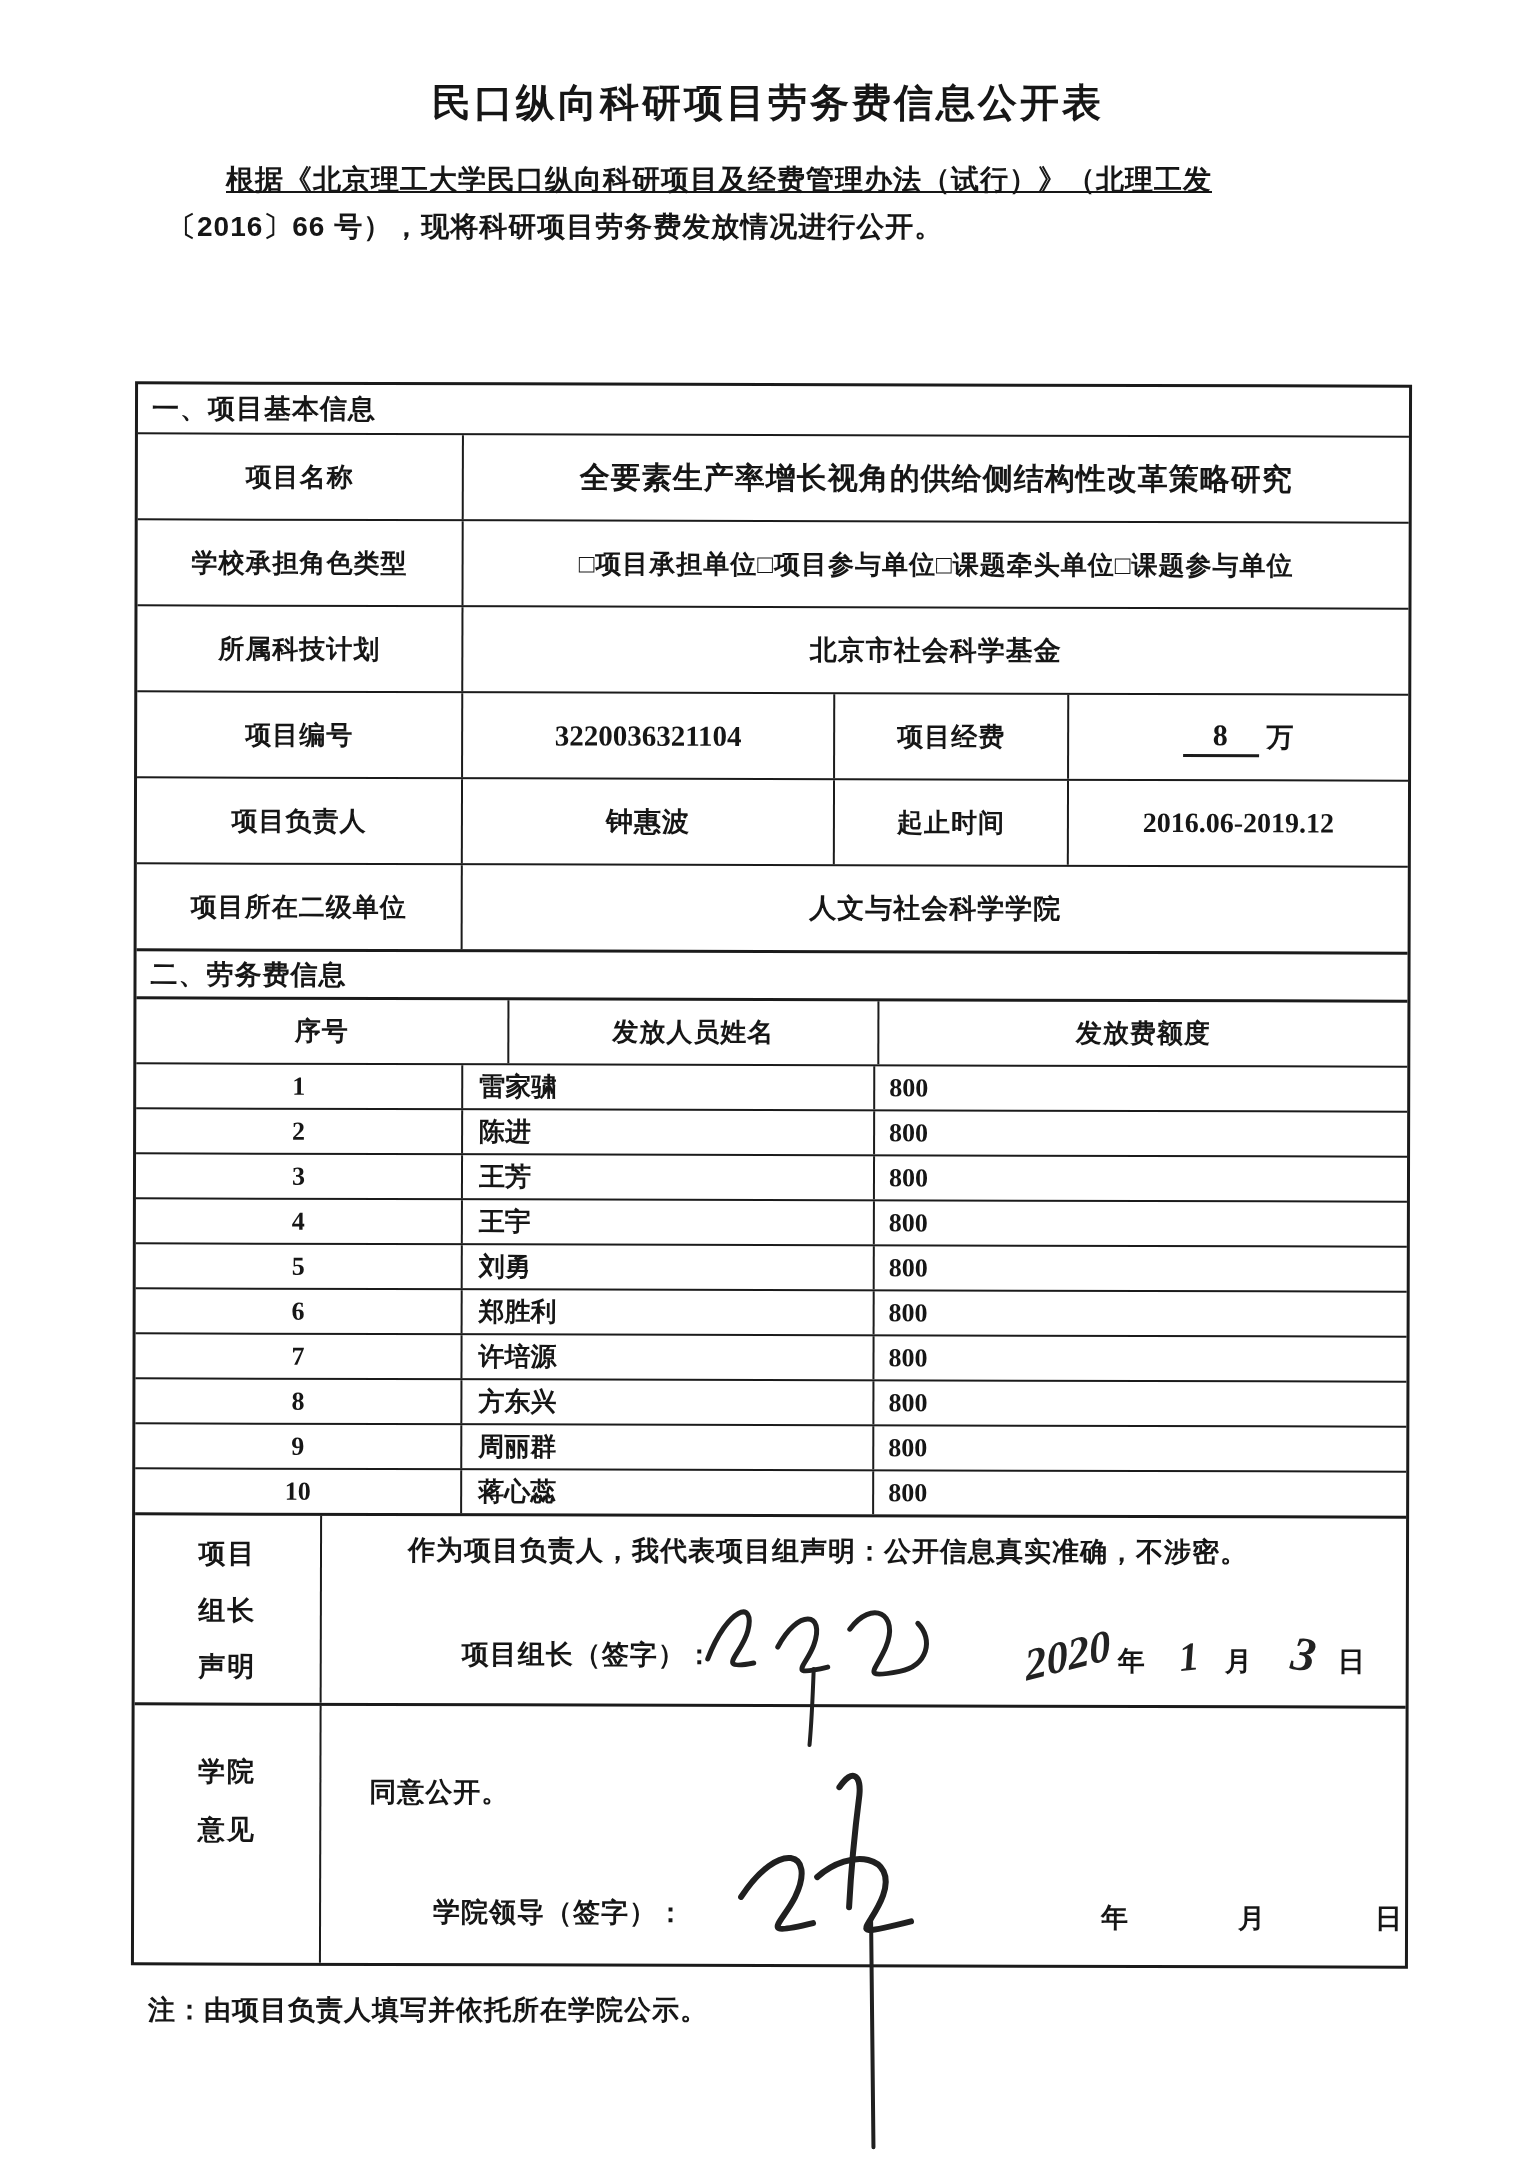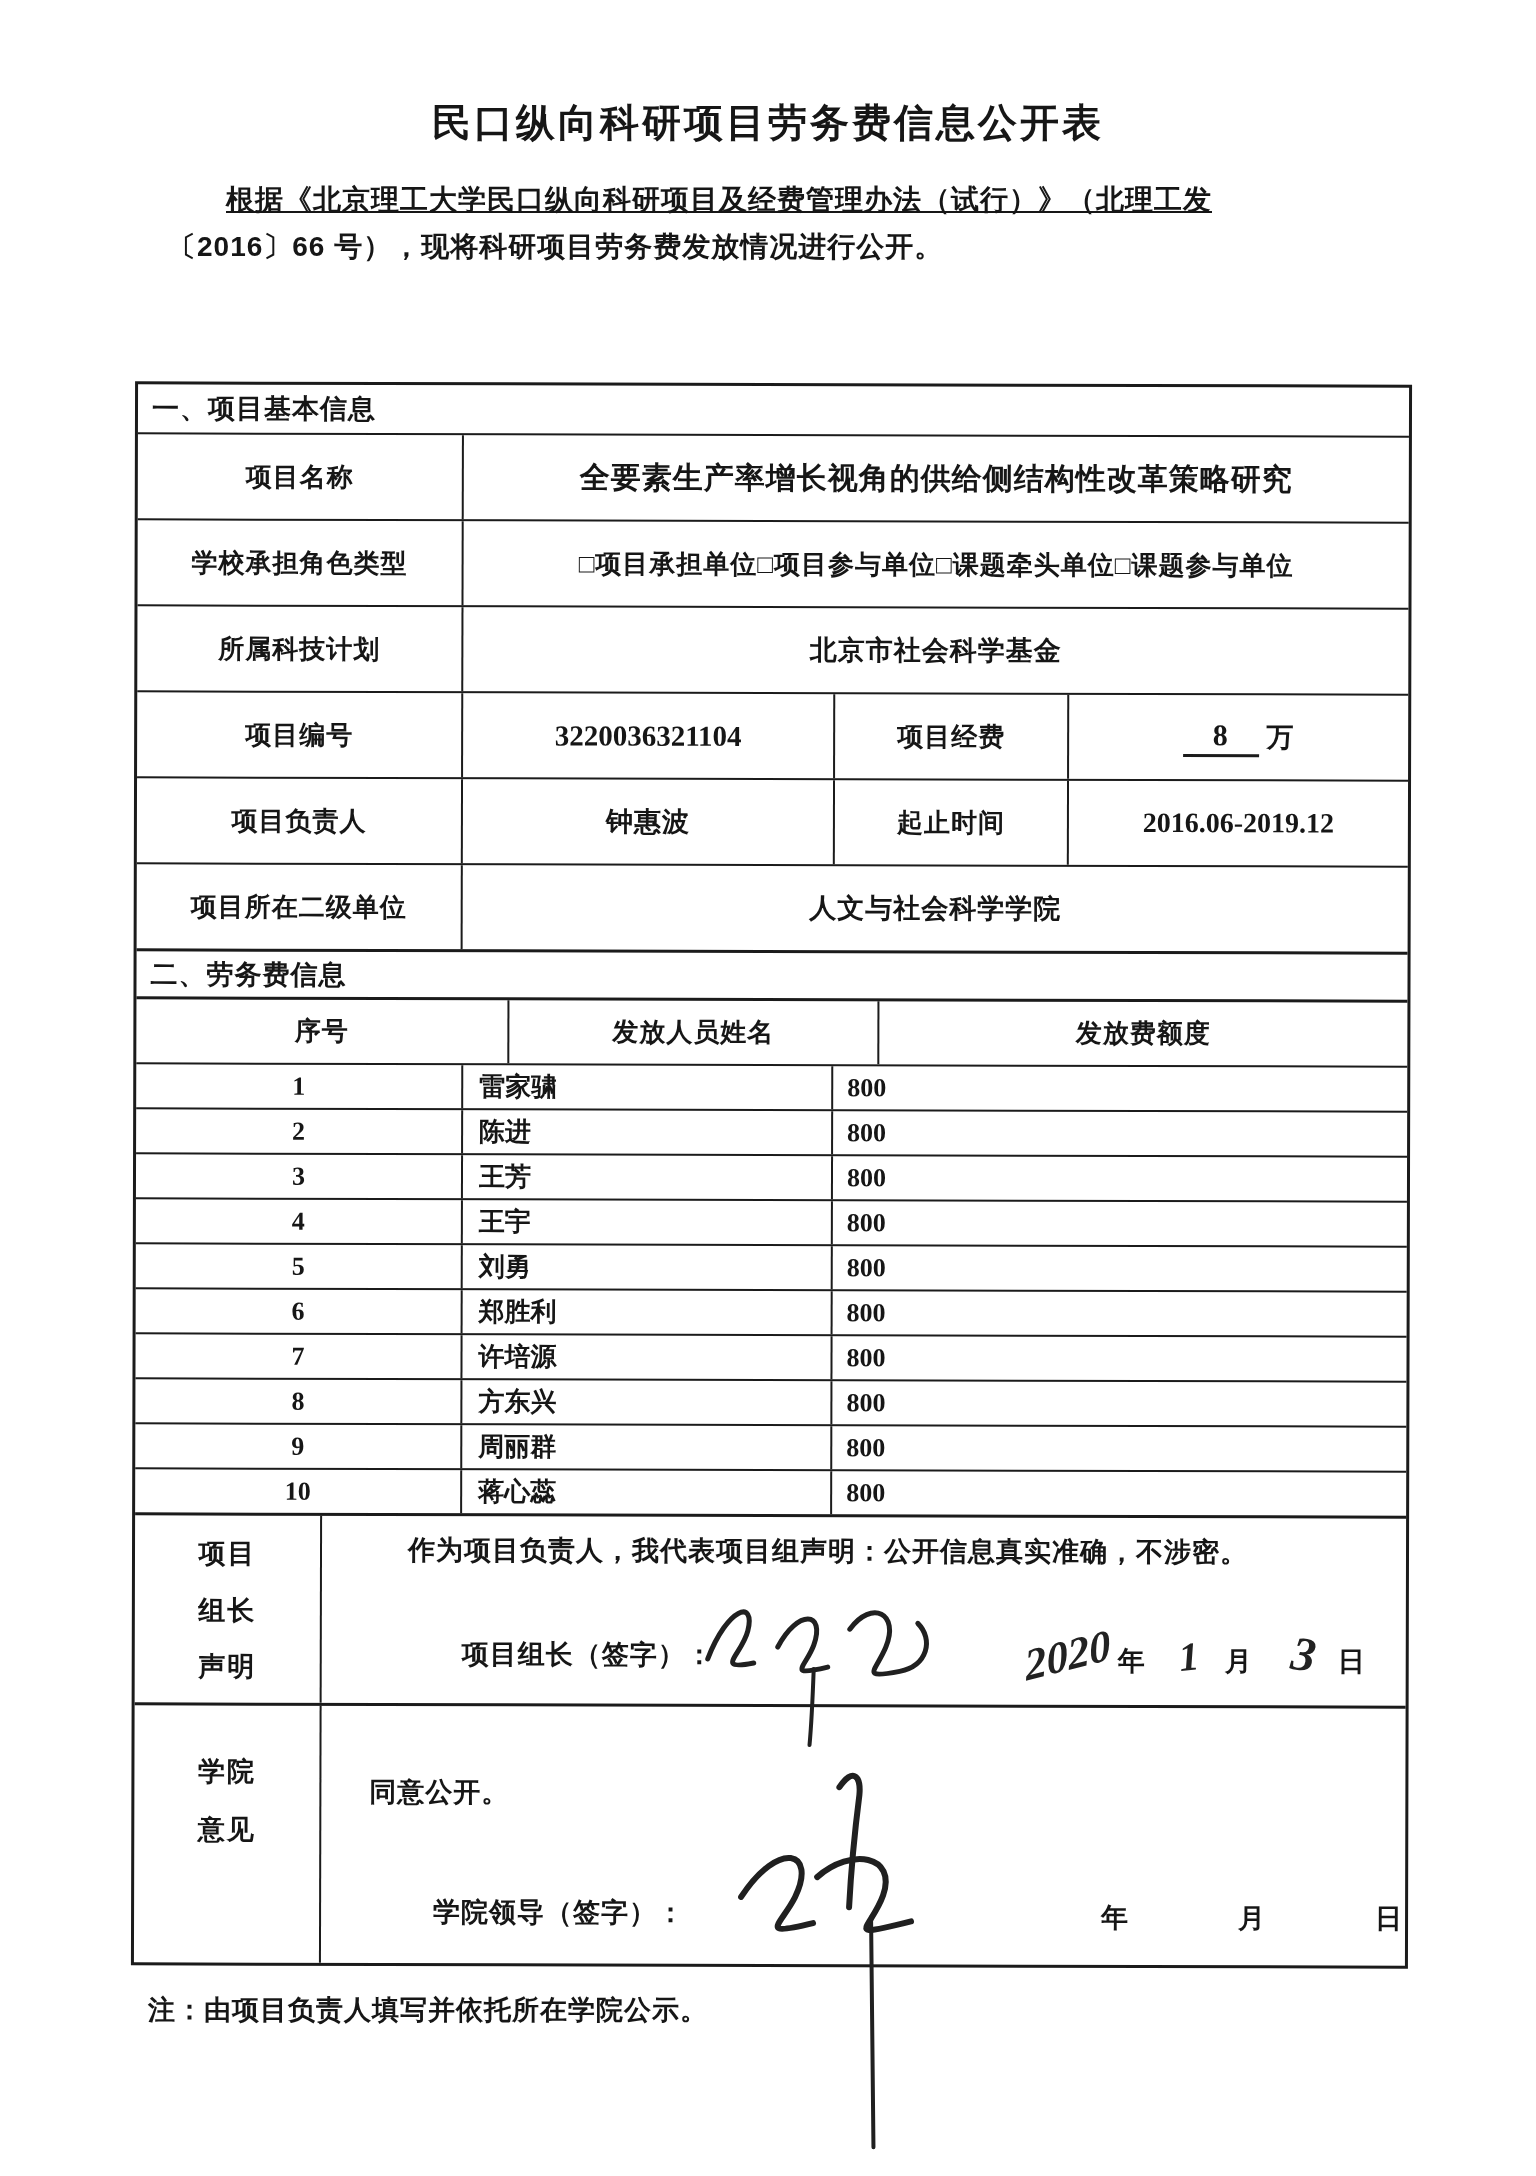"民口纵向科研项目劳务费信息公开表" .title { padding-top: 96px -> 76px }
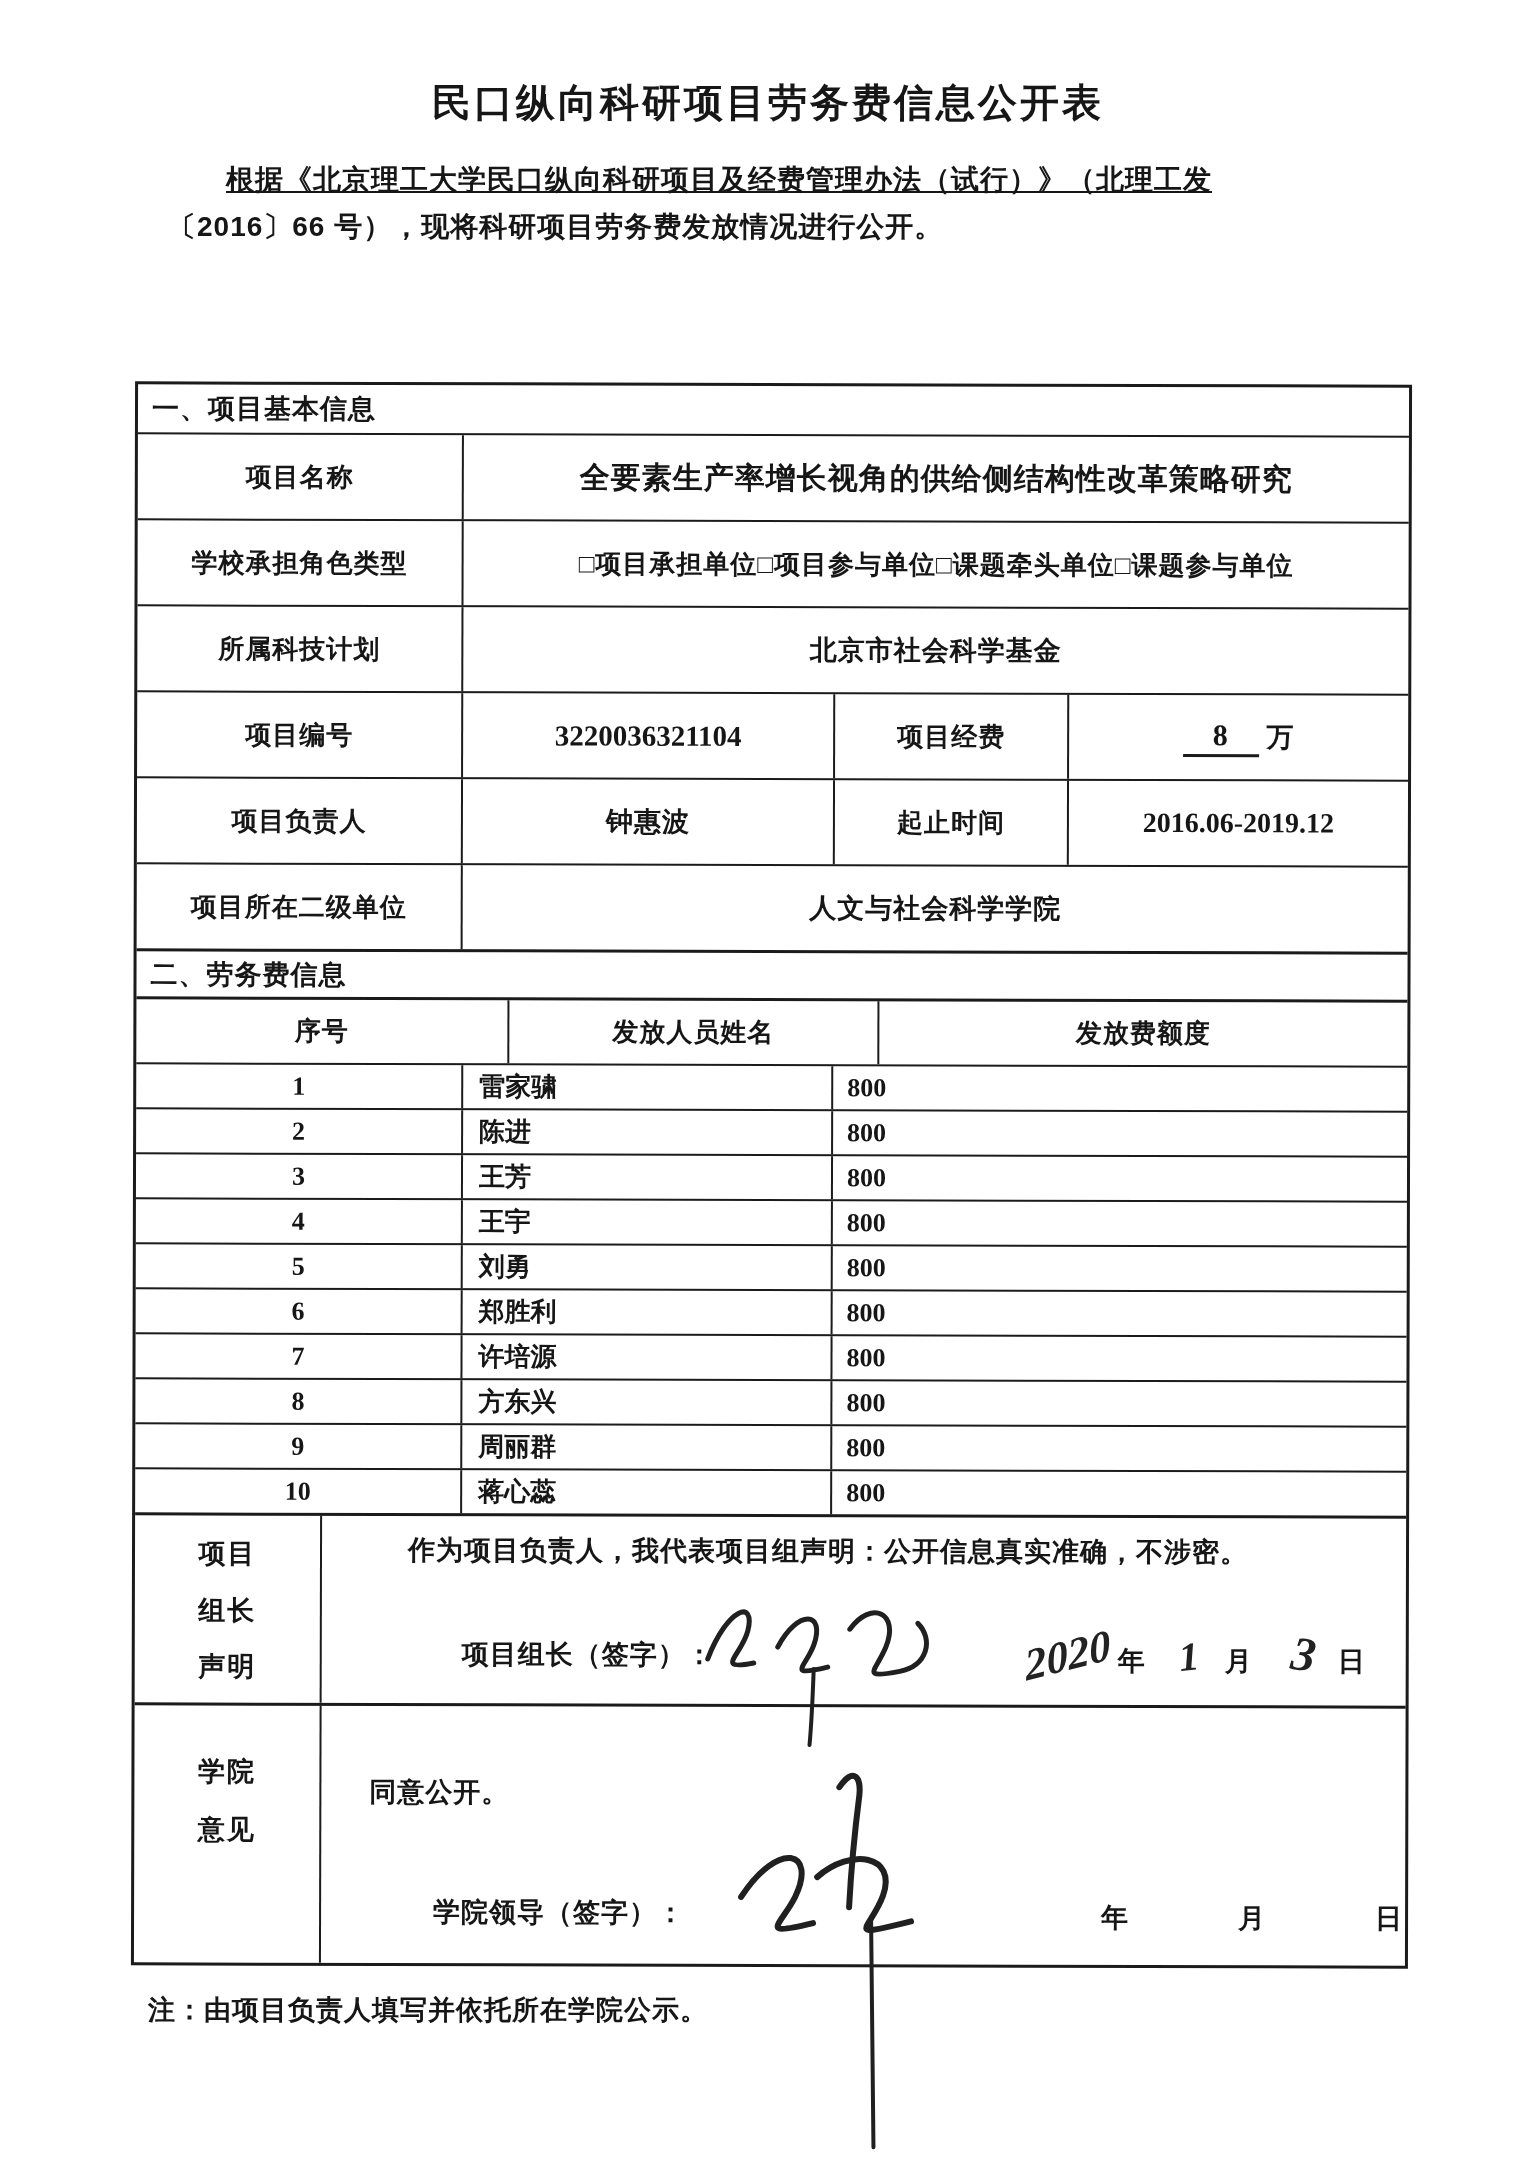"雷家骕" .mem .c-name { width: 370px -> 412px }
